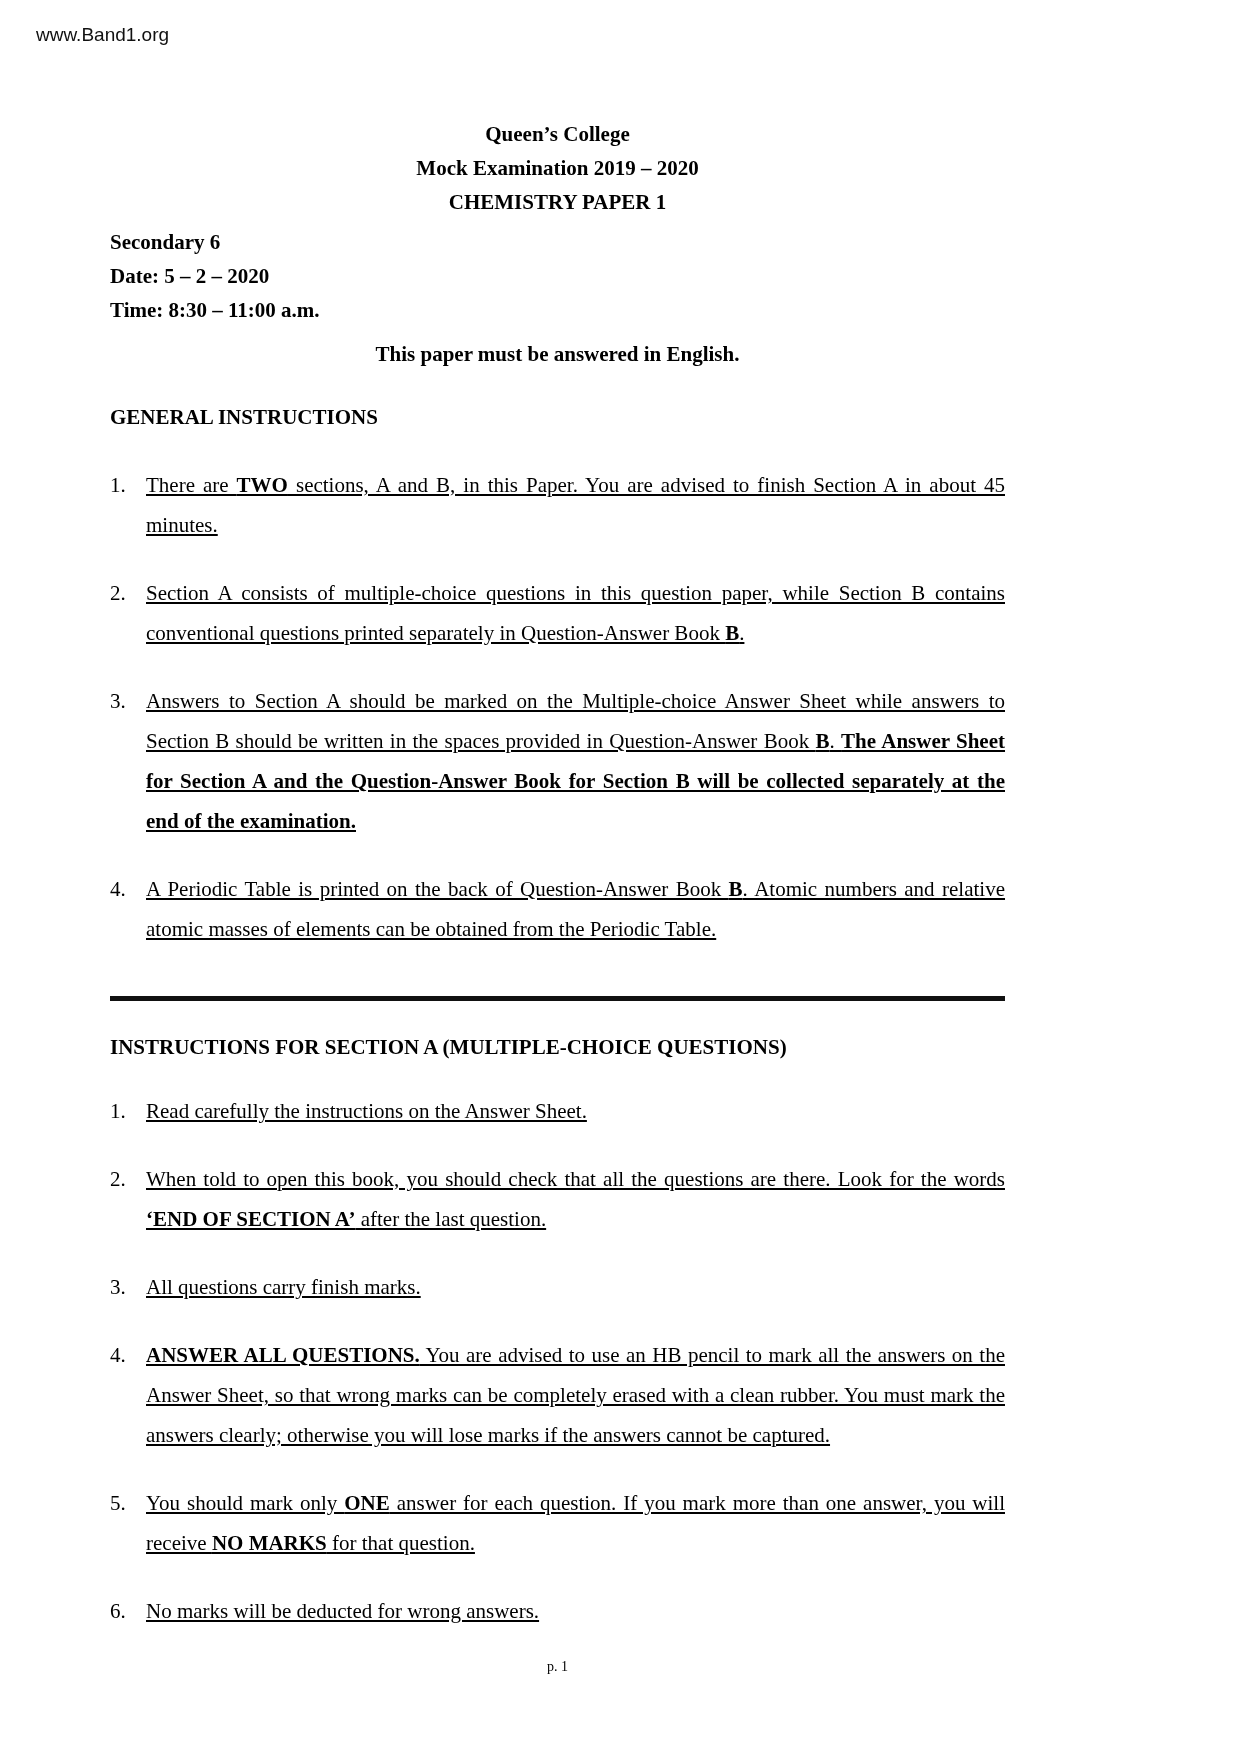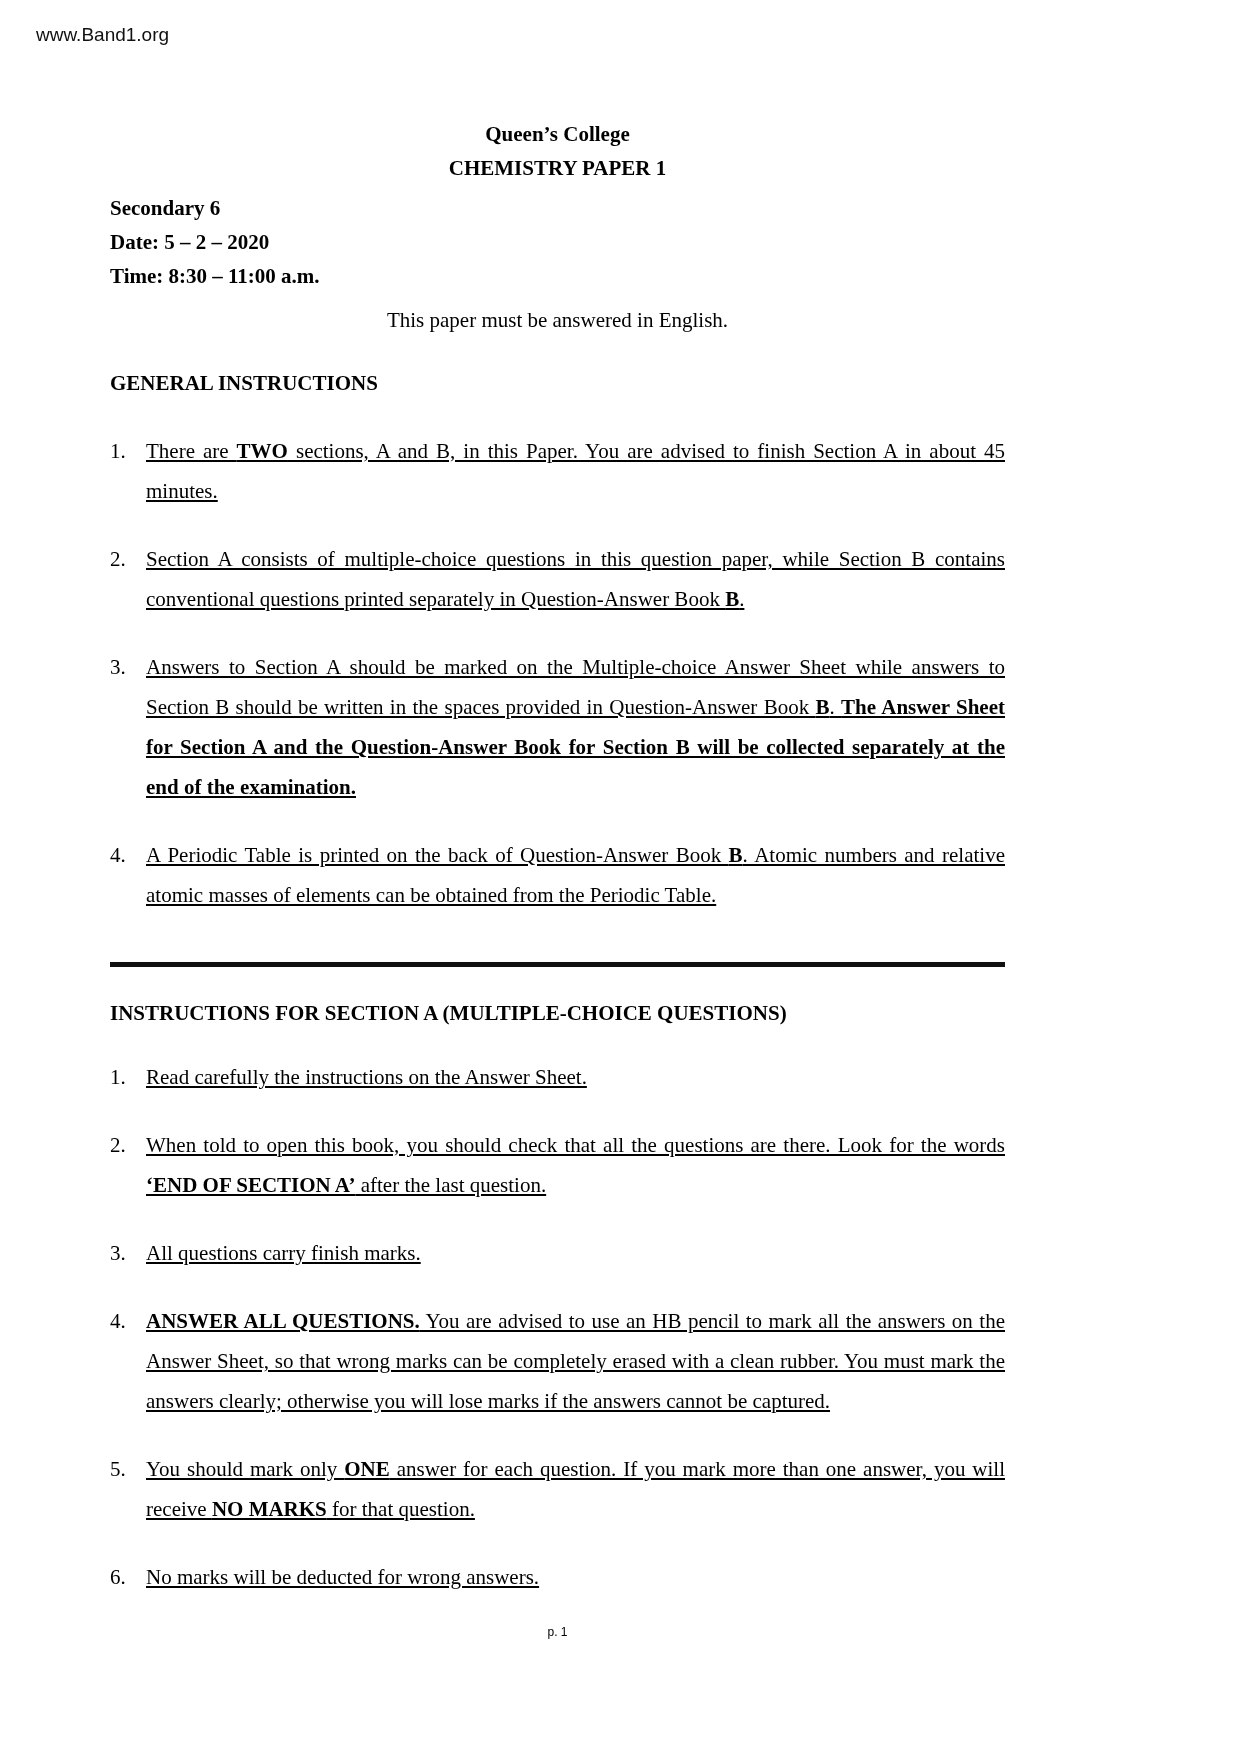"Mock Examination 2019 – 2020" div.center { html: none -> <div>Mock Examination 2019 – 2020</div> }
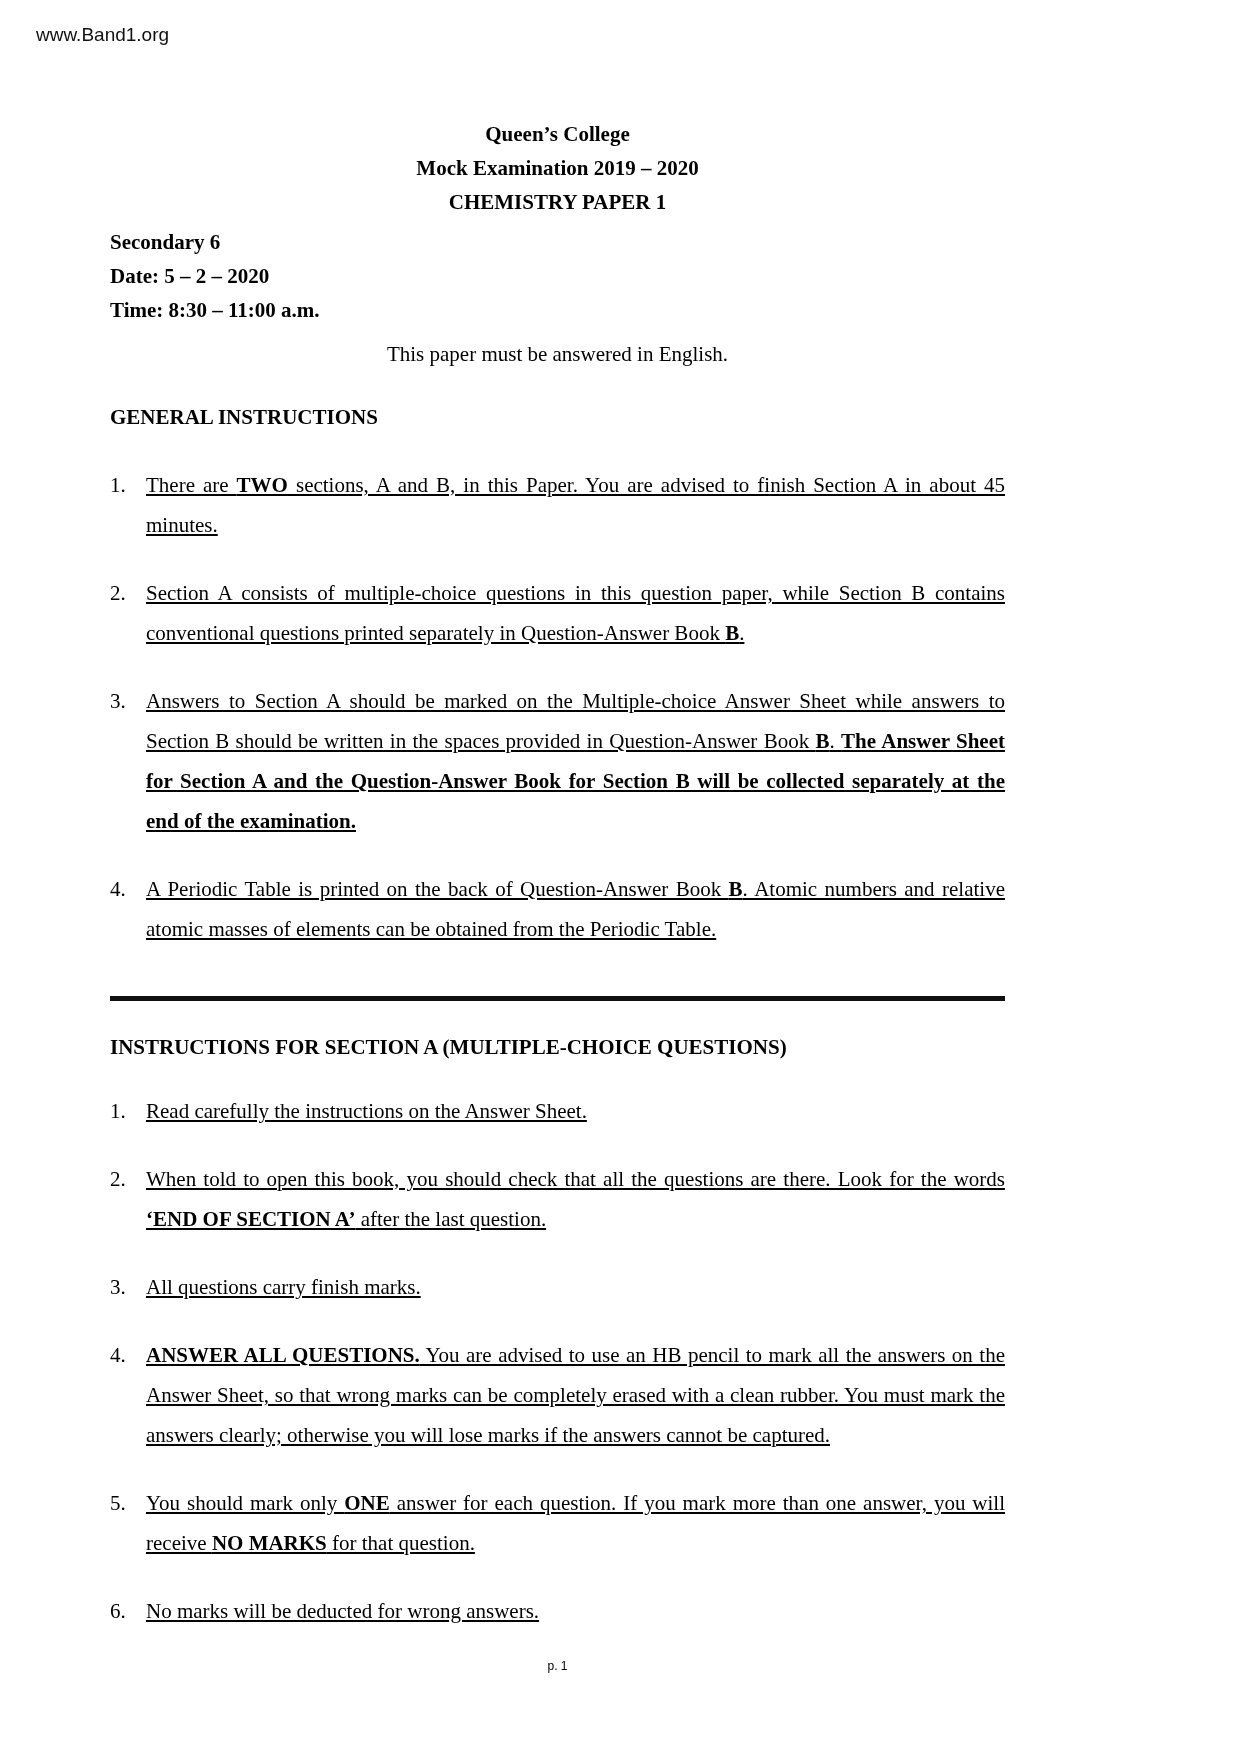"This paper must be answered" .center { font-weight: none -> bold }
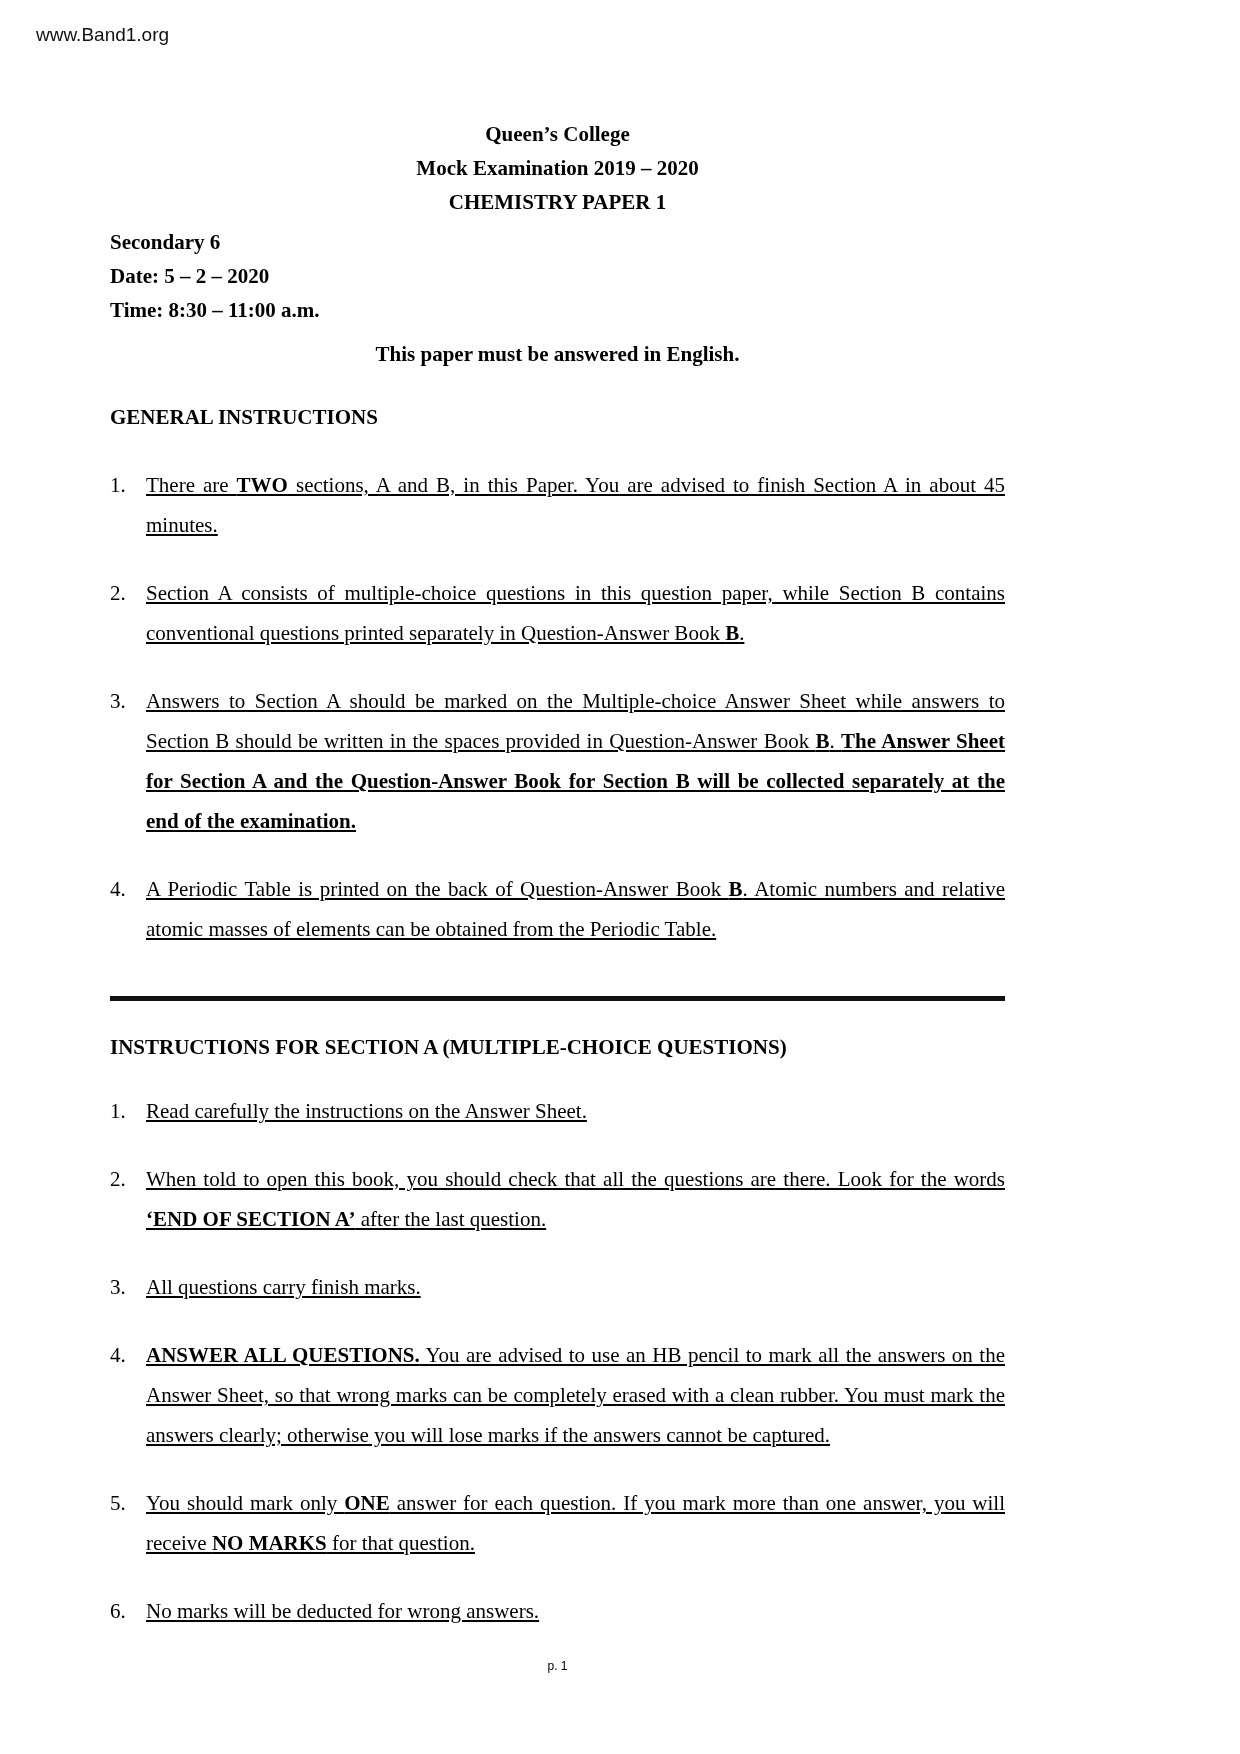"p. 1" .page-number { font-family: Liberation Sans, sans-serif -> Liberation Serif, serif; font-size: 12px -> 14px }
